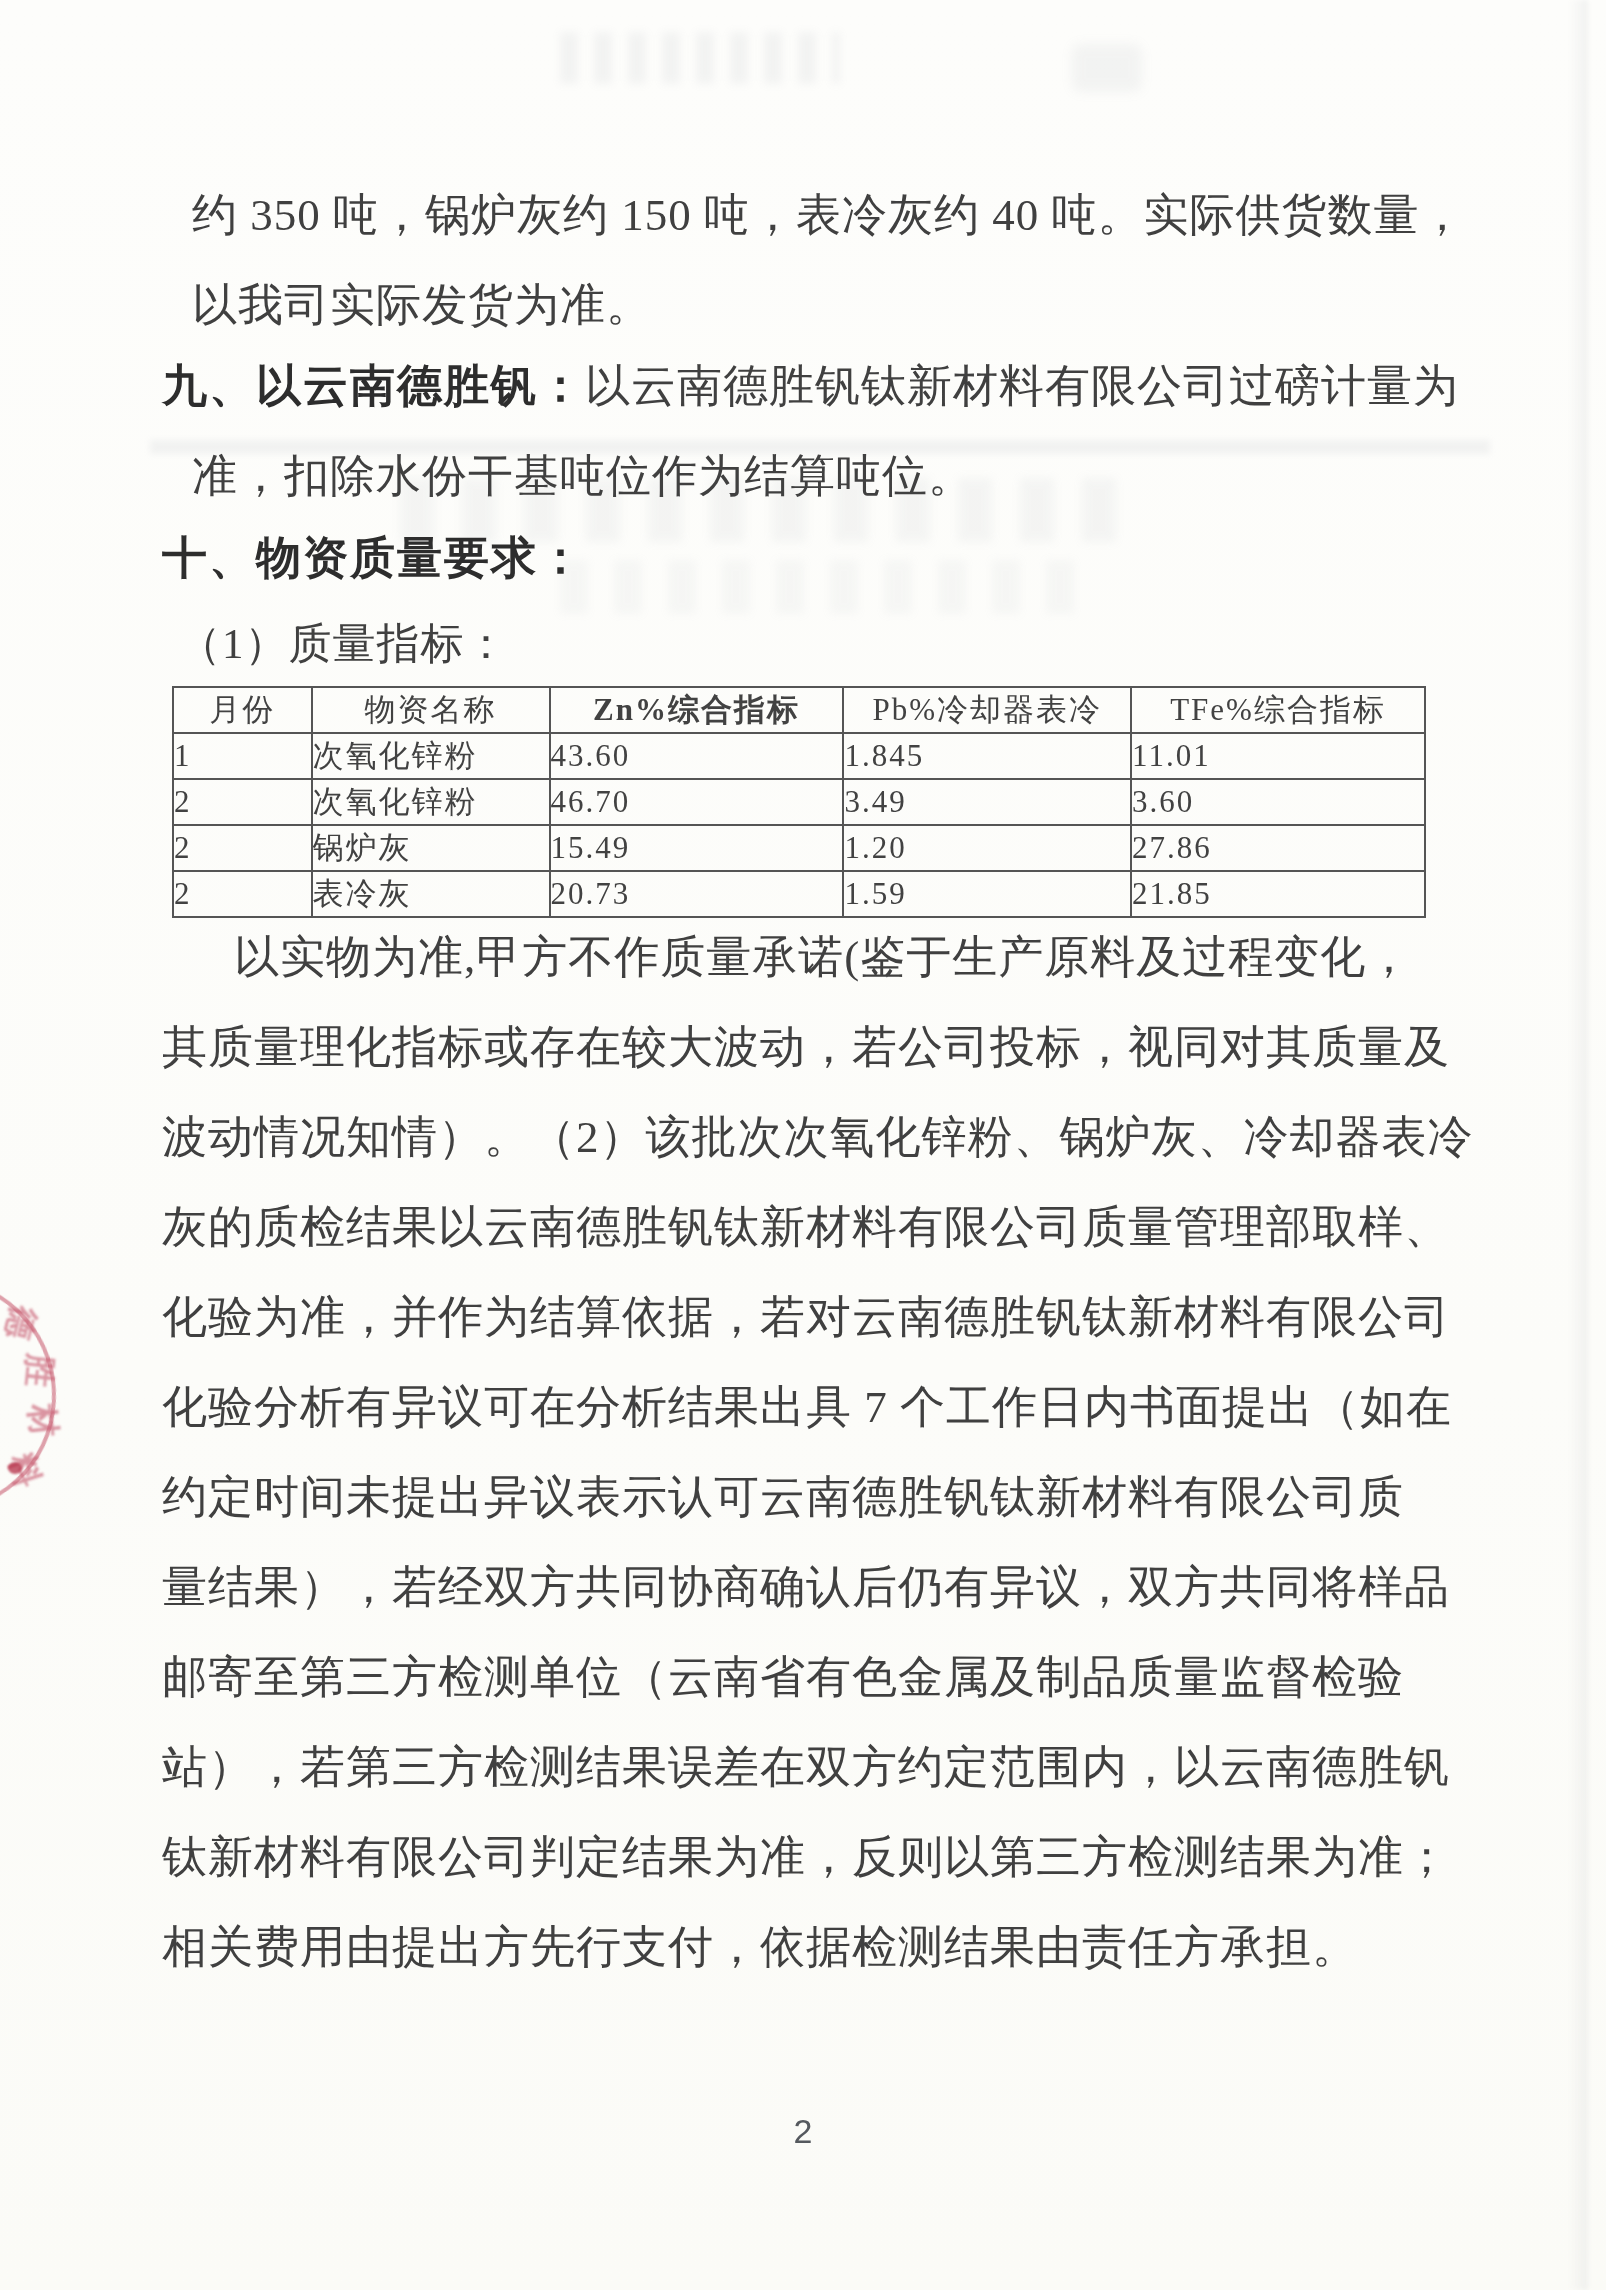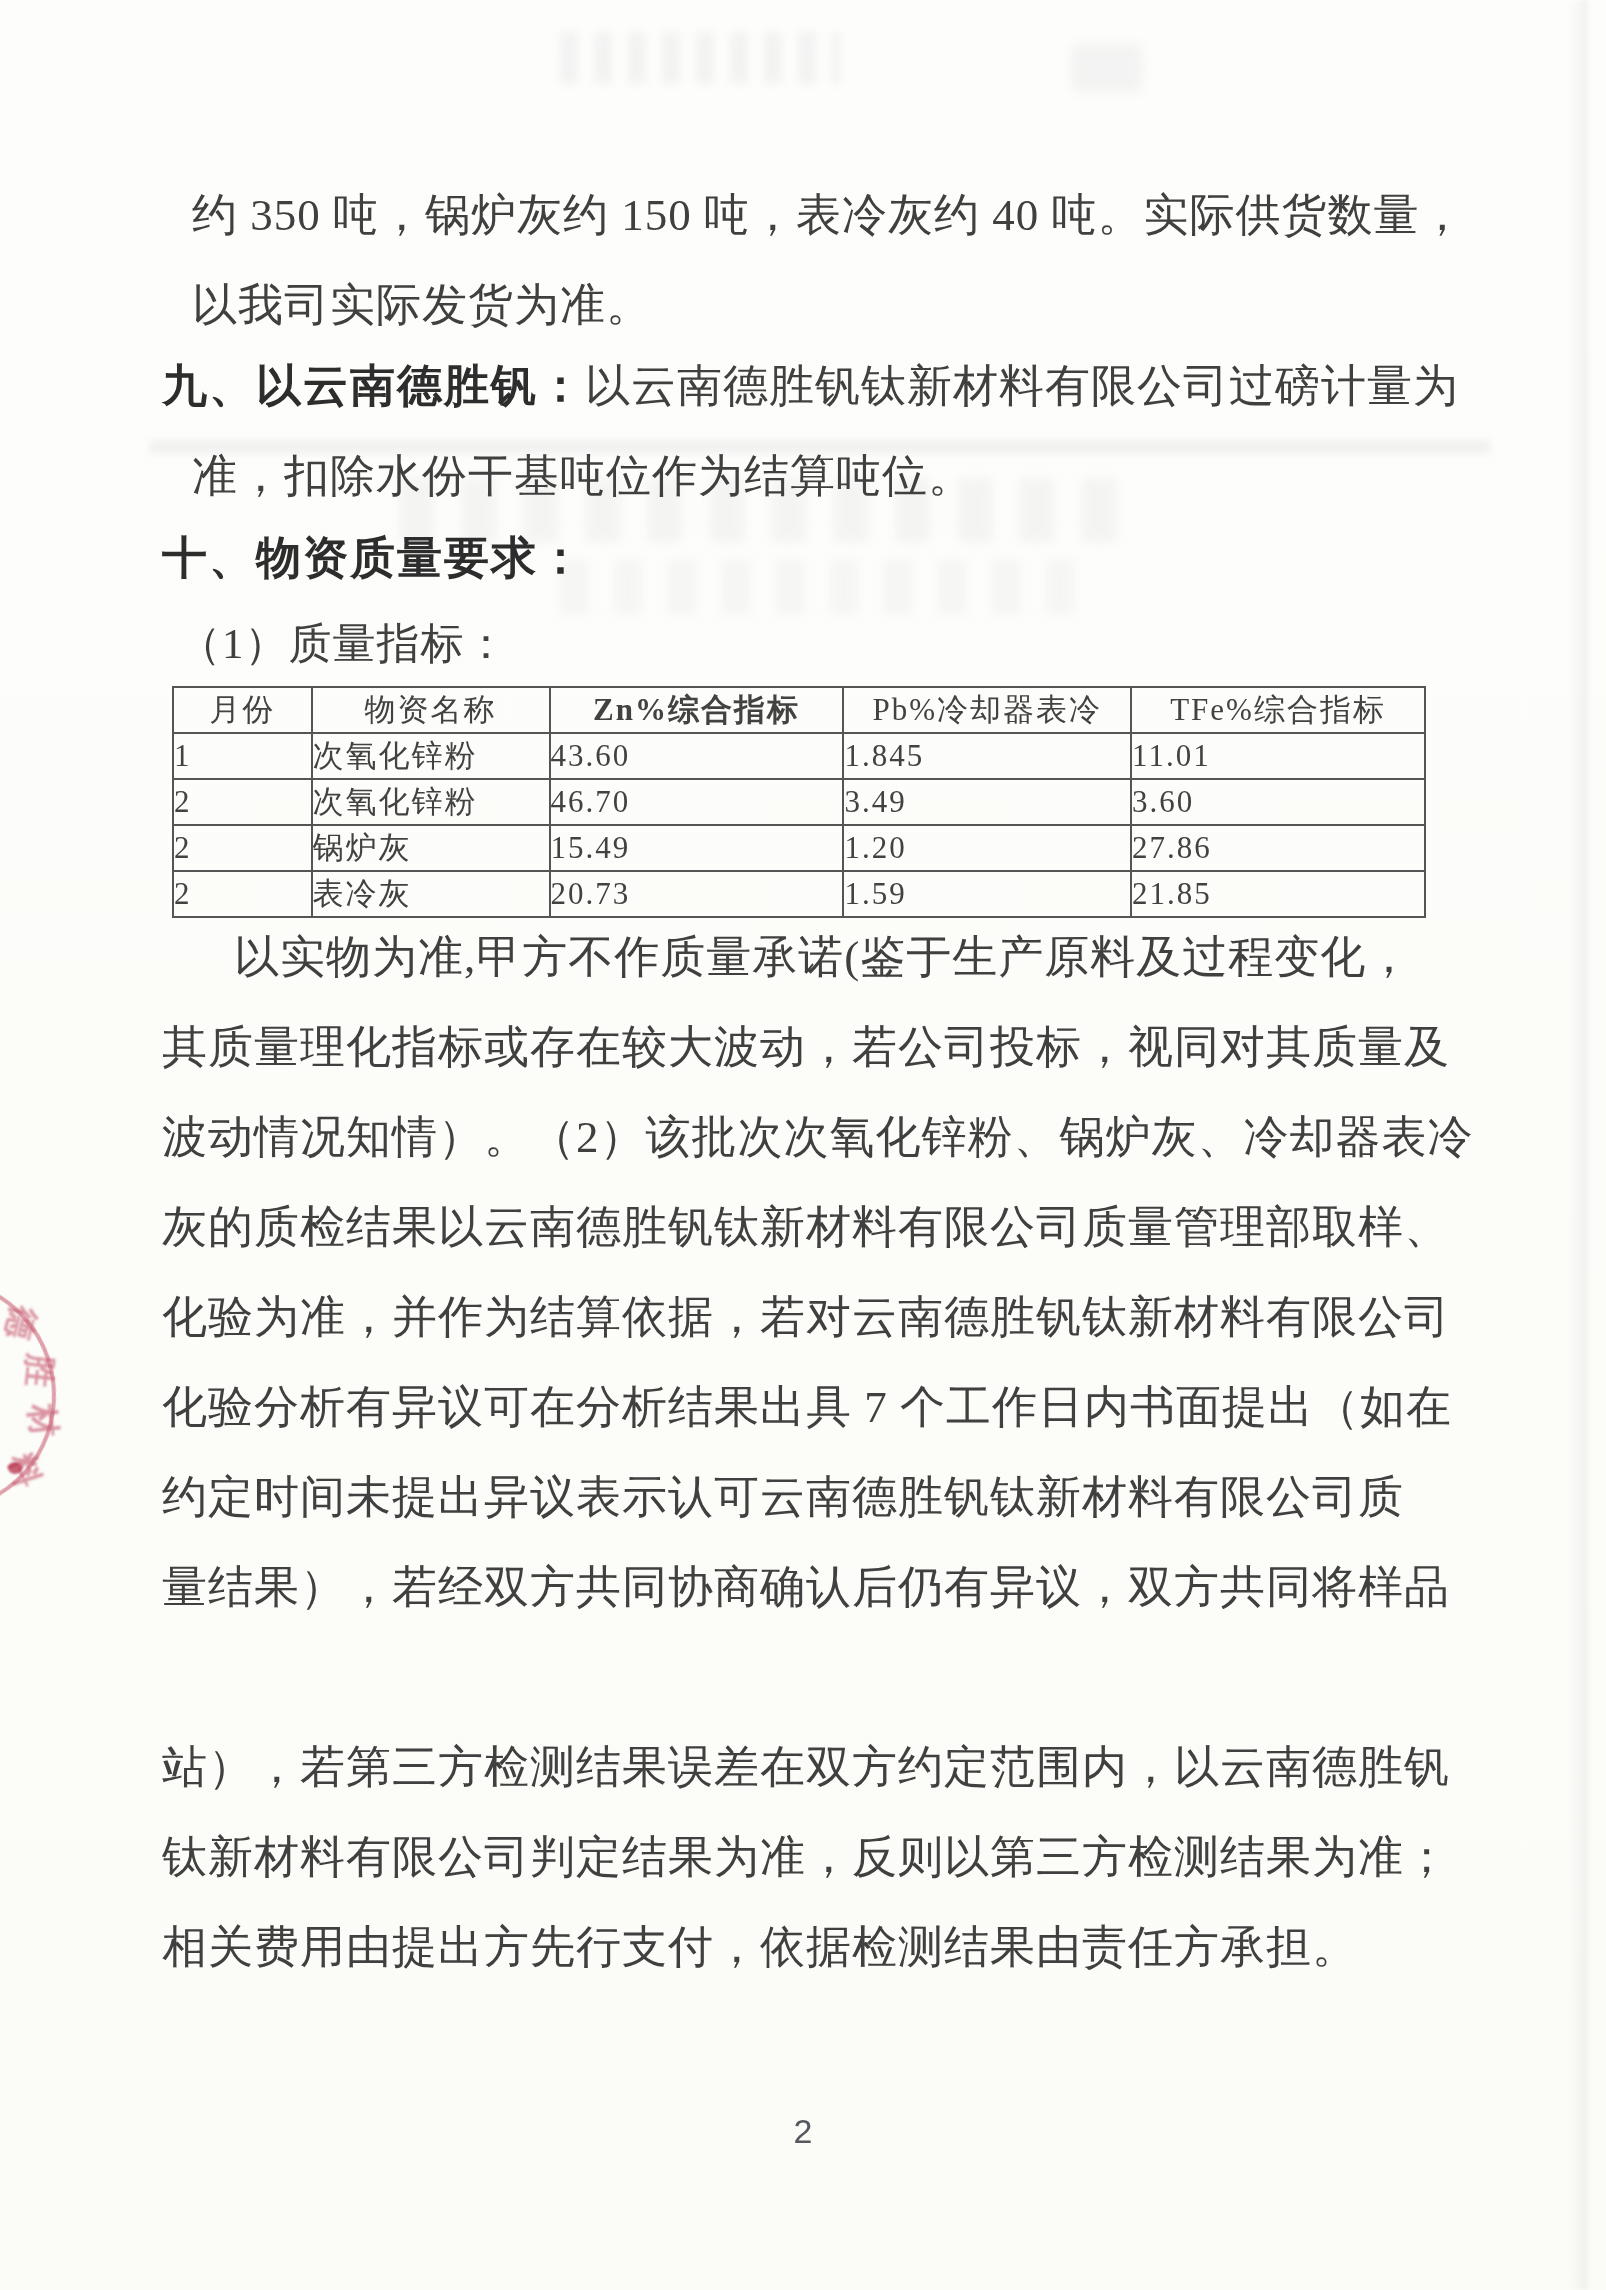"邮寄至第三方检测单位（云南省有色金属及制品质量监督检验" div.tline { html: none -> <div>邮寄至第三方检测单位（云南省有色金属及制品质量监督检验</div> }
